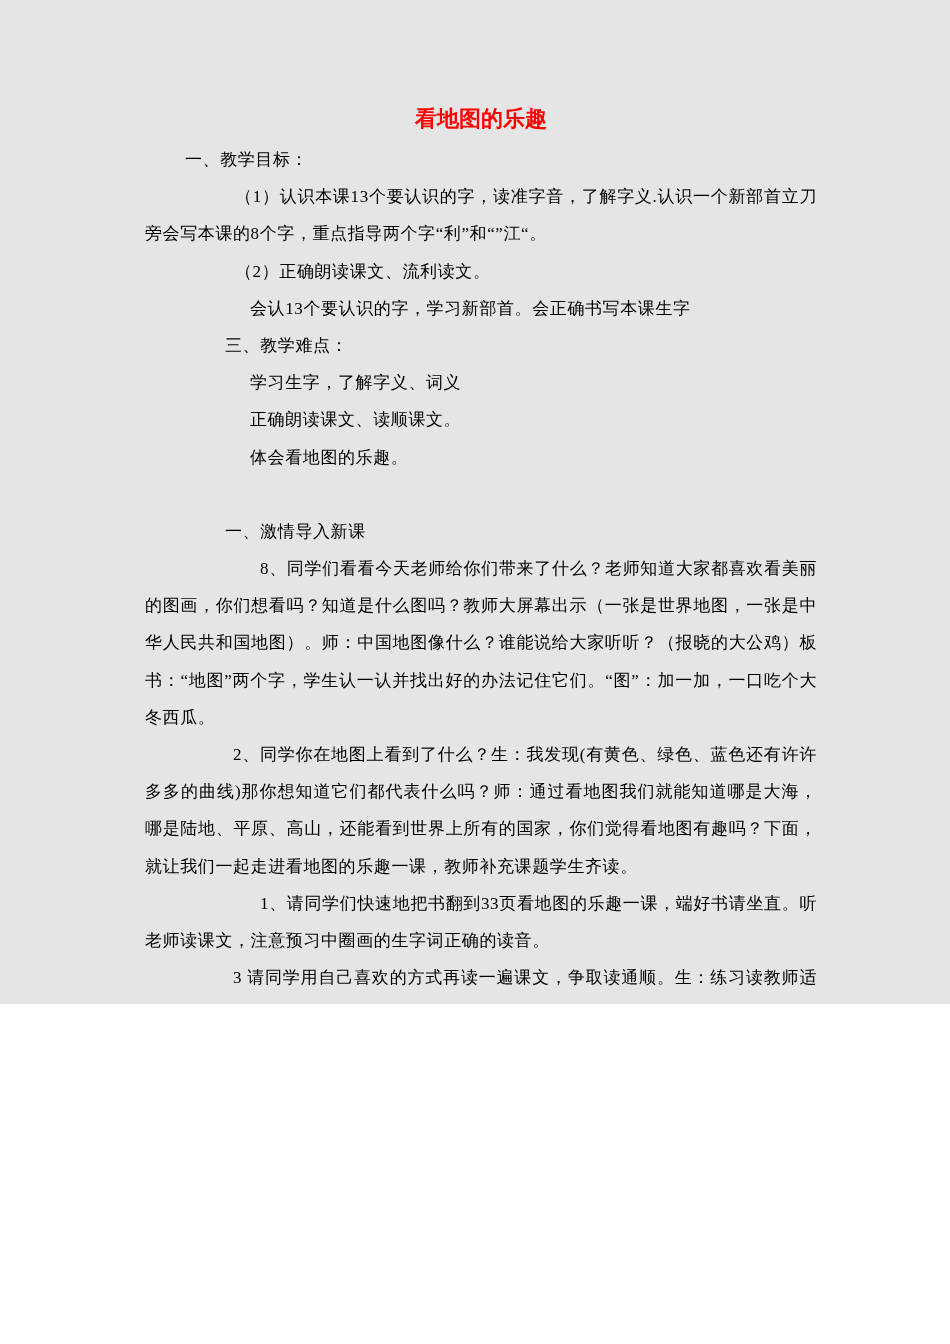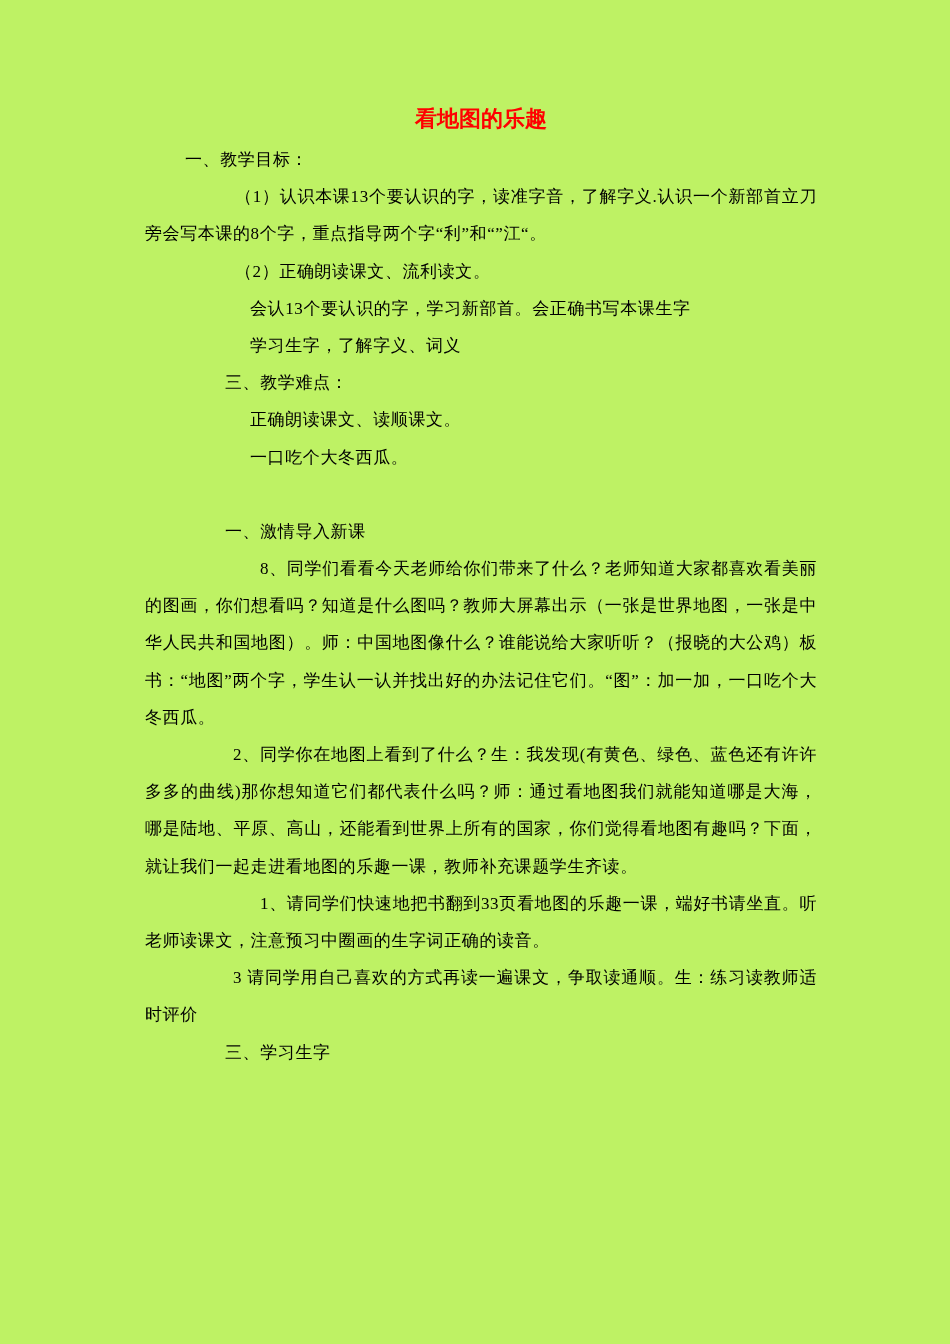"看地图的乐趣" .page { background: #bef264 -> #e5e5e5; height: 1344px -> 1004px }
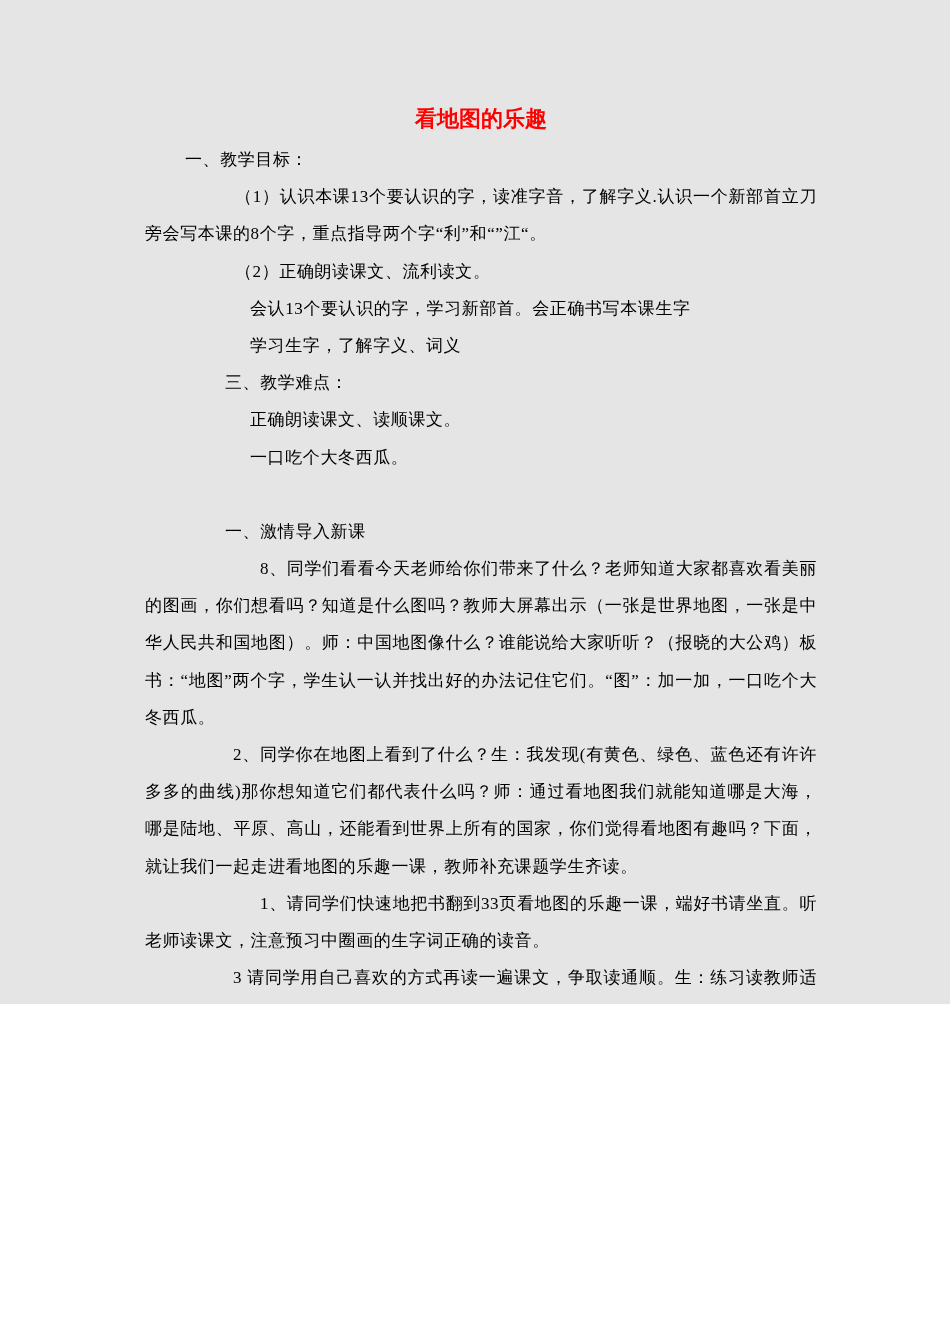"学习生字，了解字义、词义" p.para { order: before "三、教学难点：" -> after "三、教学难点：" }
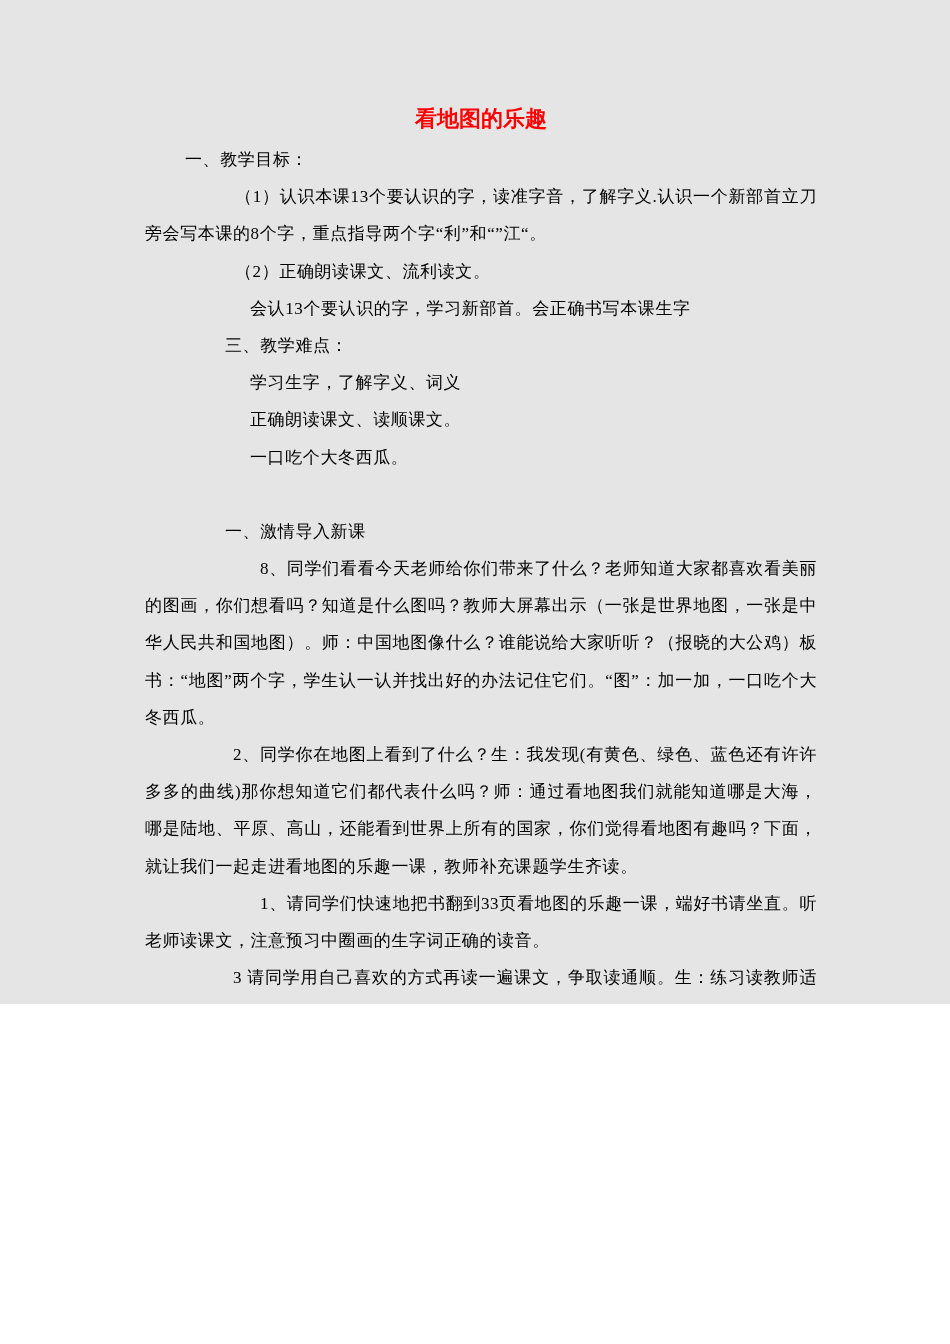"一口吃个大冬西瓜。" p.para { text: 一口吃个大冬西瓜 -> 体会看地图的乐趣 }
